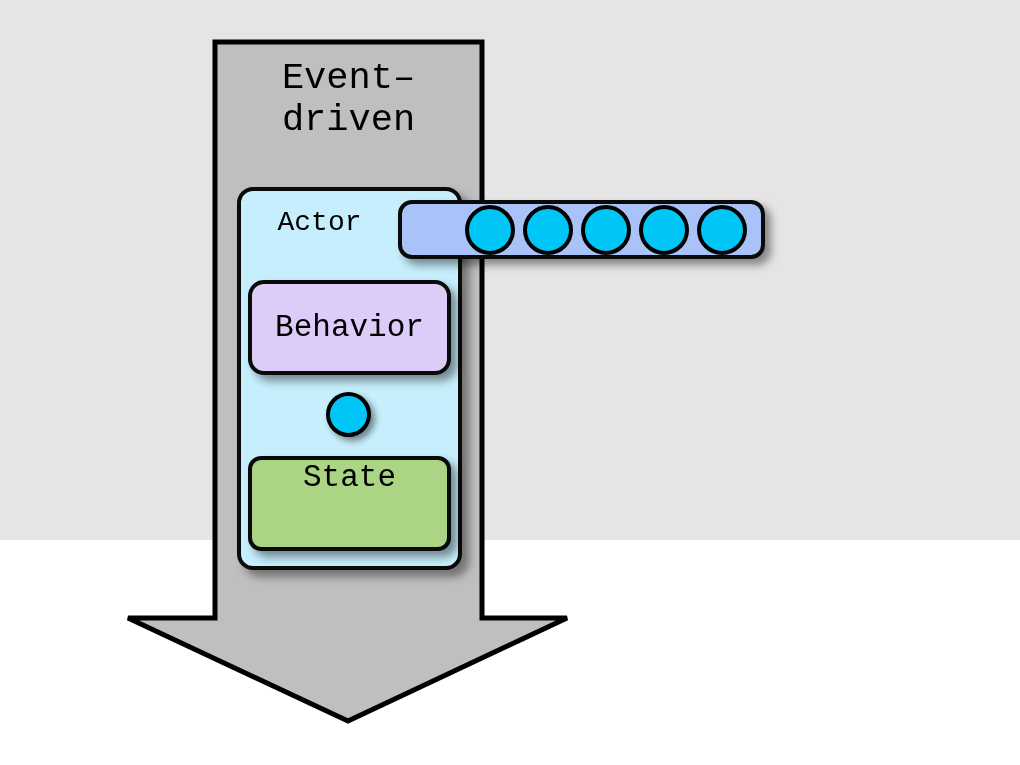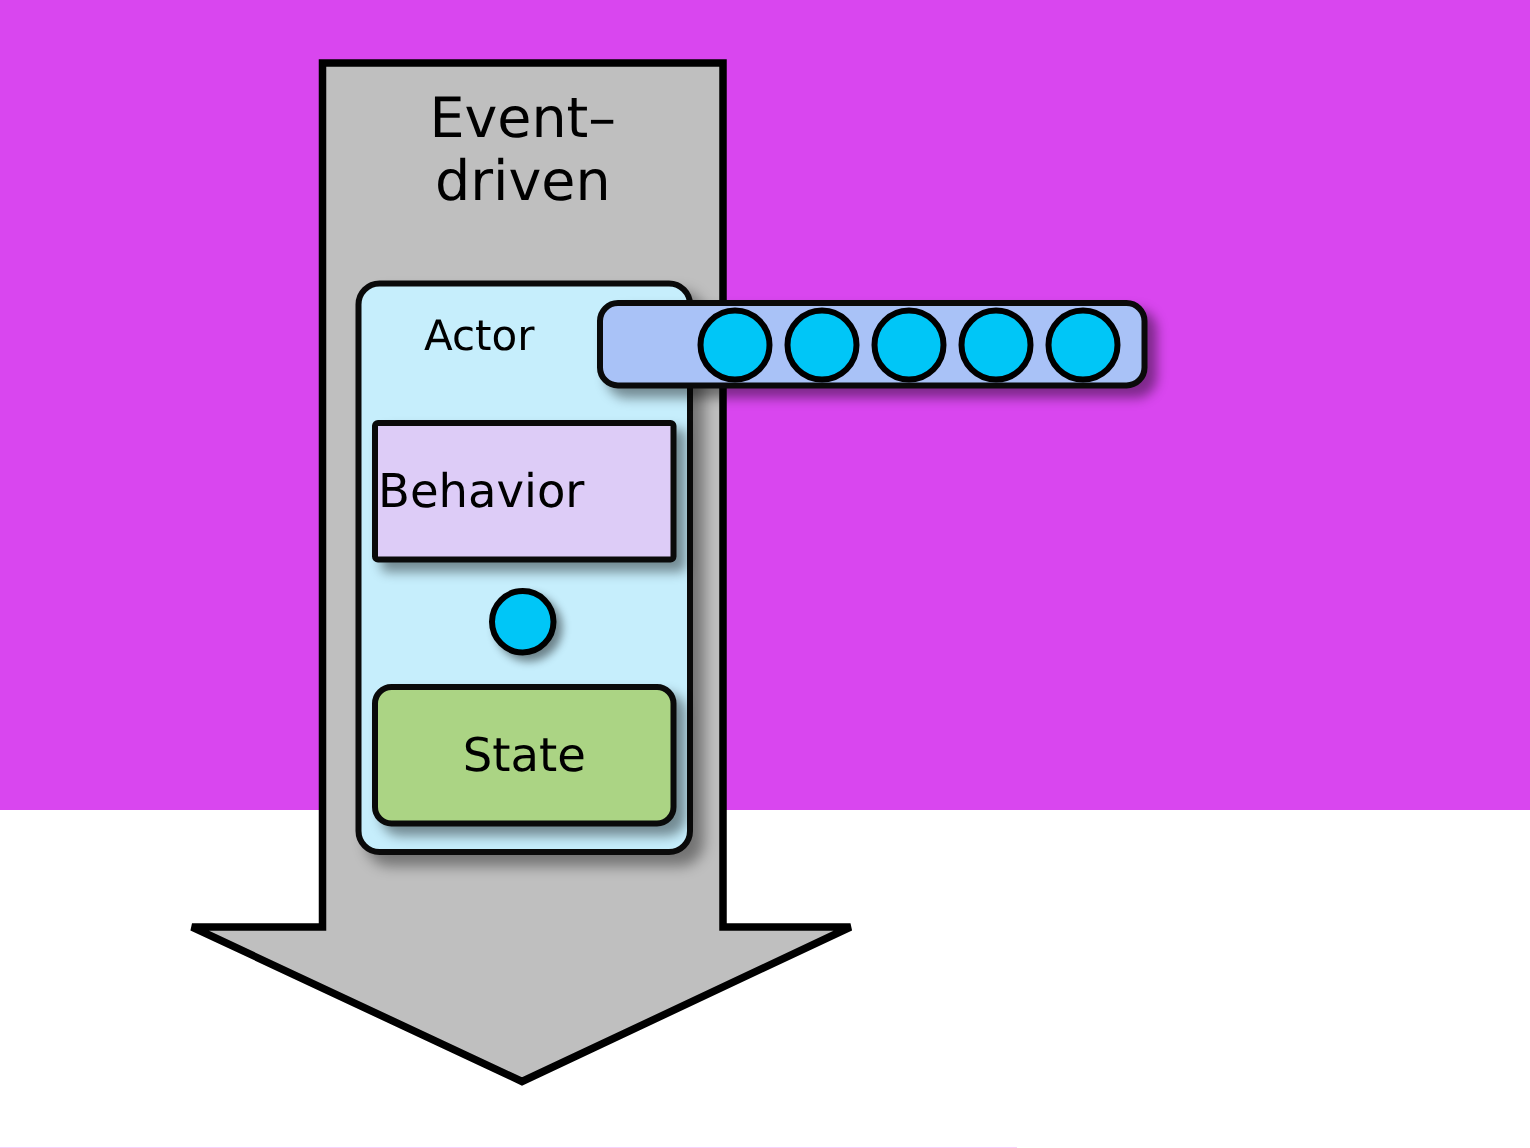"Event–" #canvas { background: #d946ef -> #e5e5e5; font-family: none -> Liberation Mono, monospace }
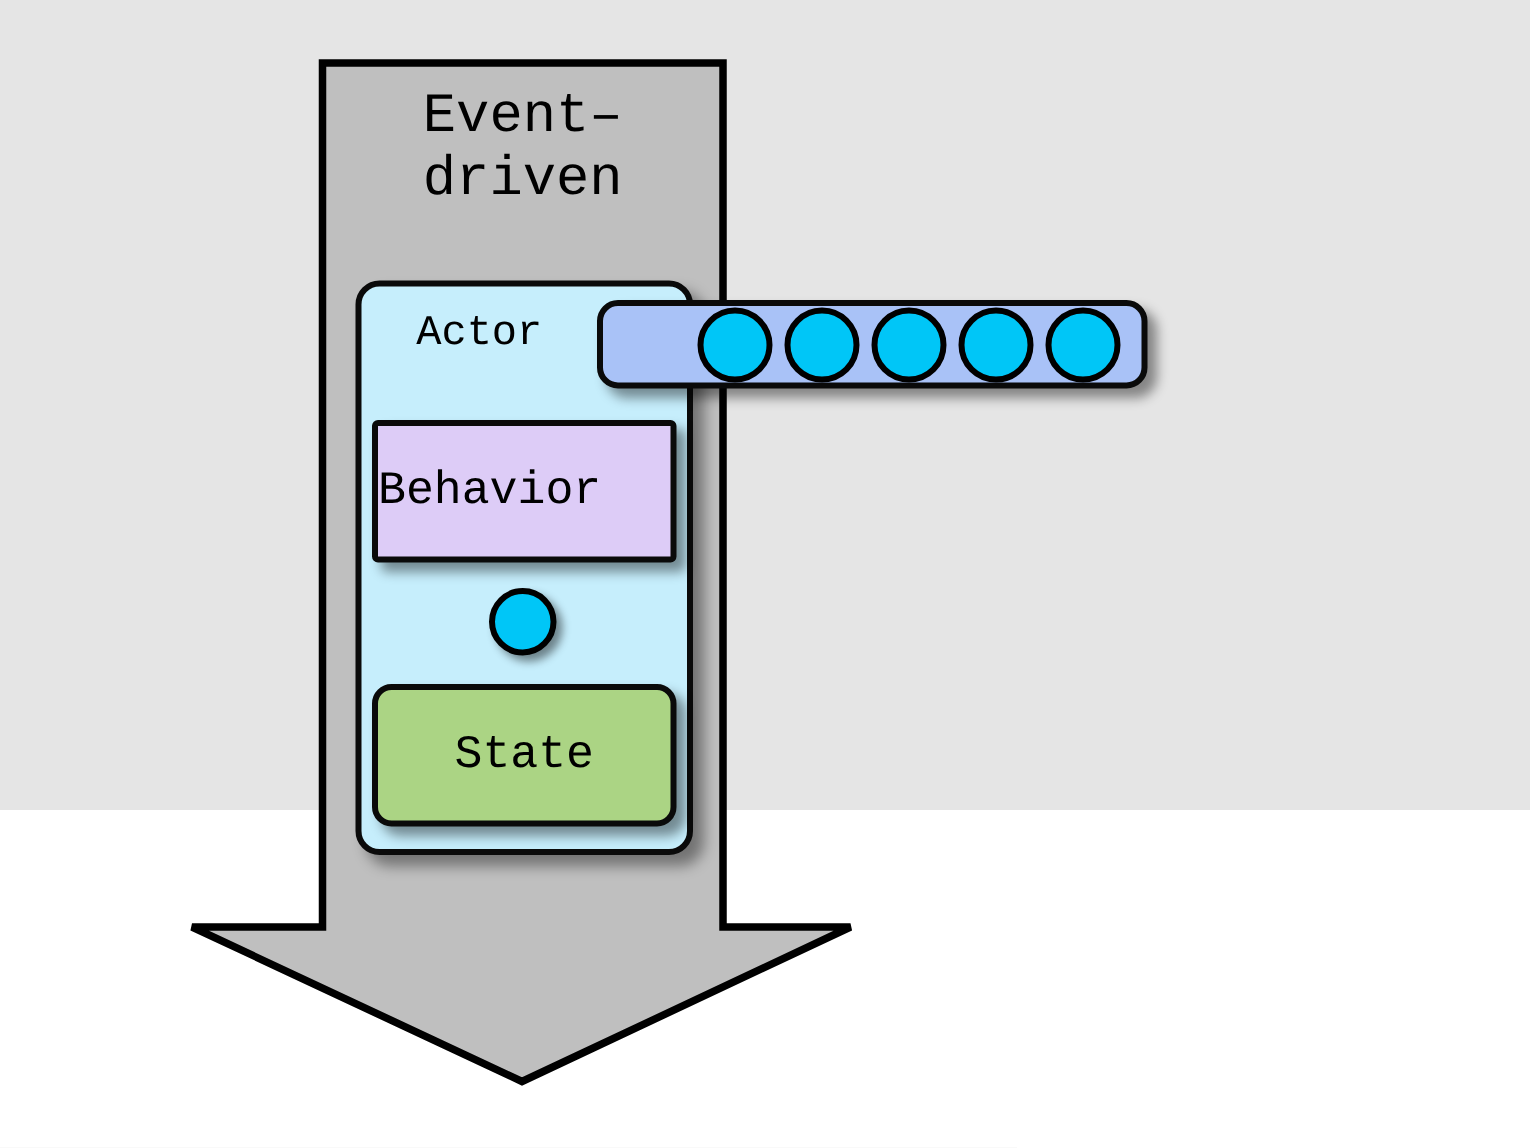"Behavior" .behavior-box { border-radius: 4px -> 16px; justify-content: flex-start -> center }
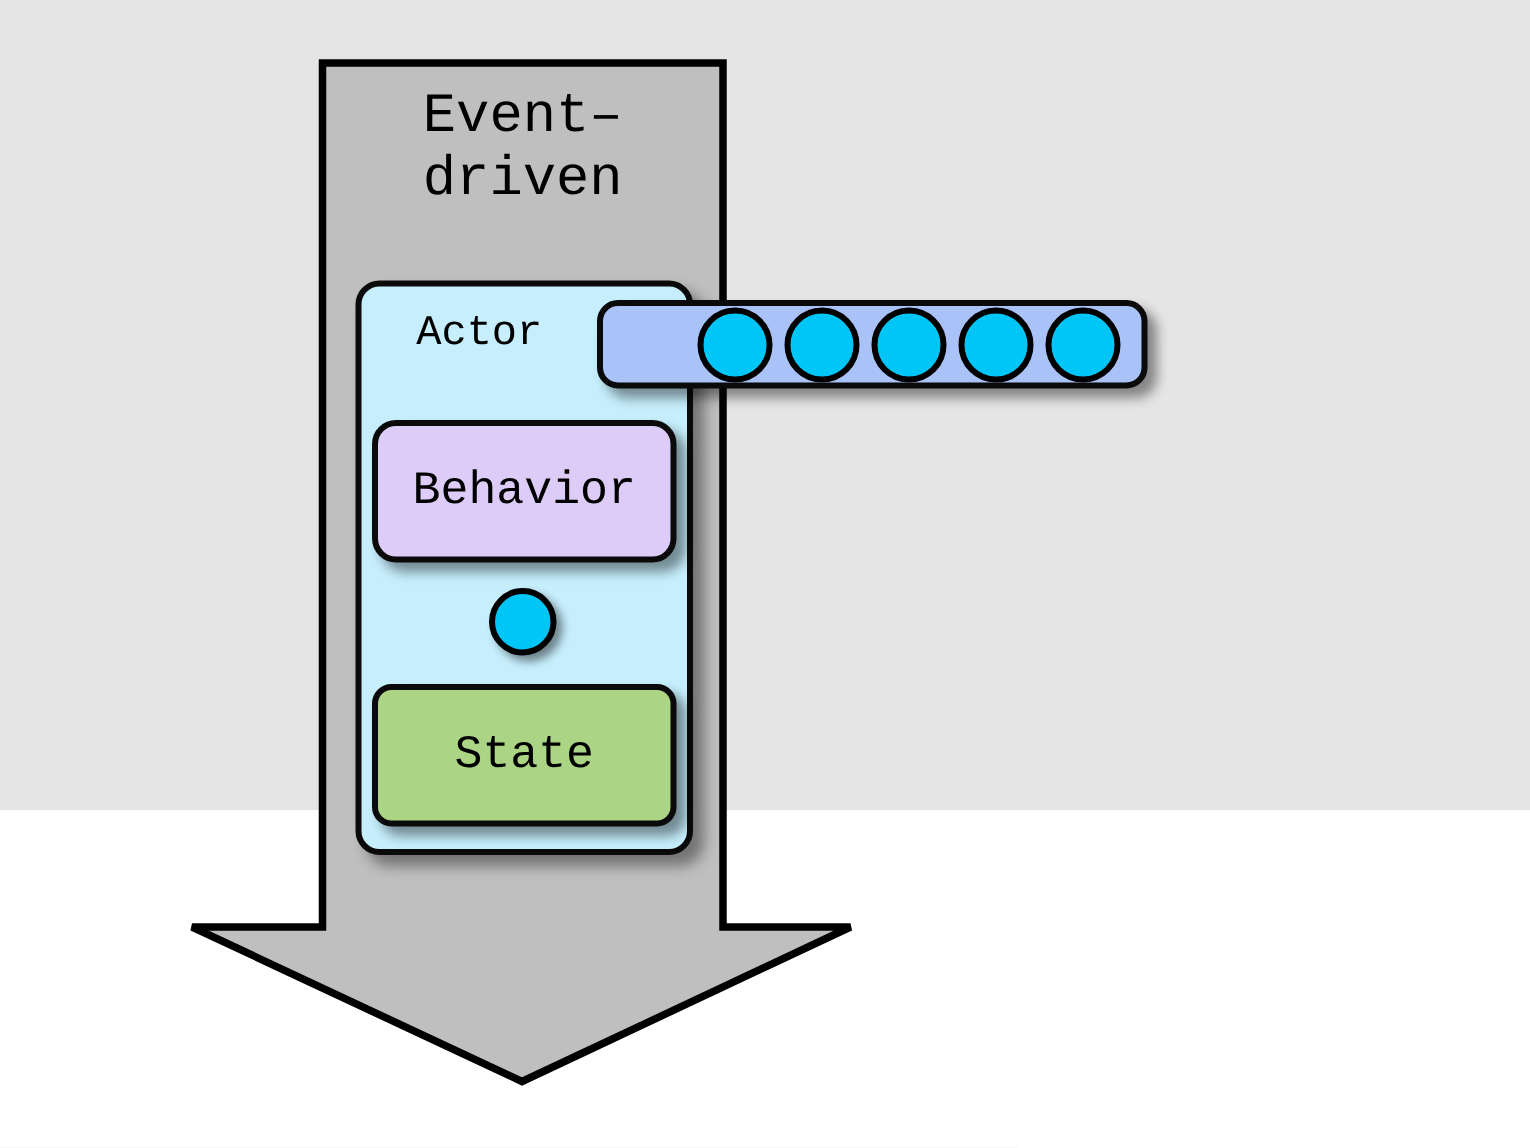"State" .state-box { align-items: center -> flex-start }
